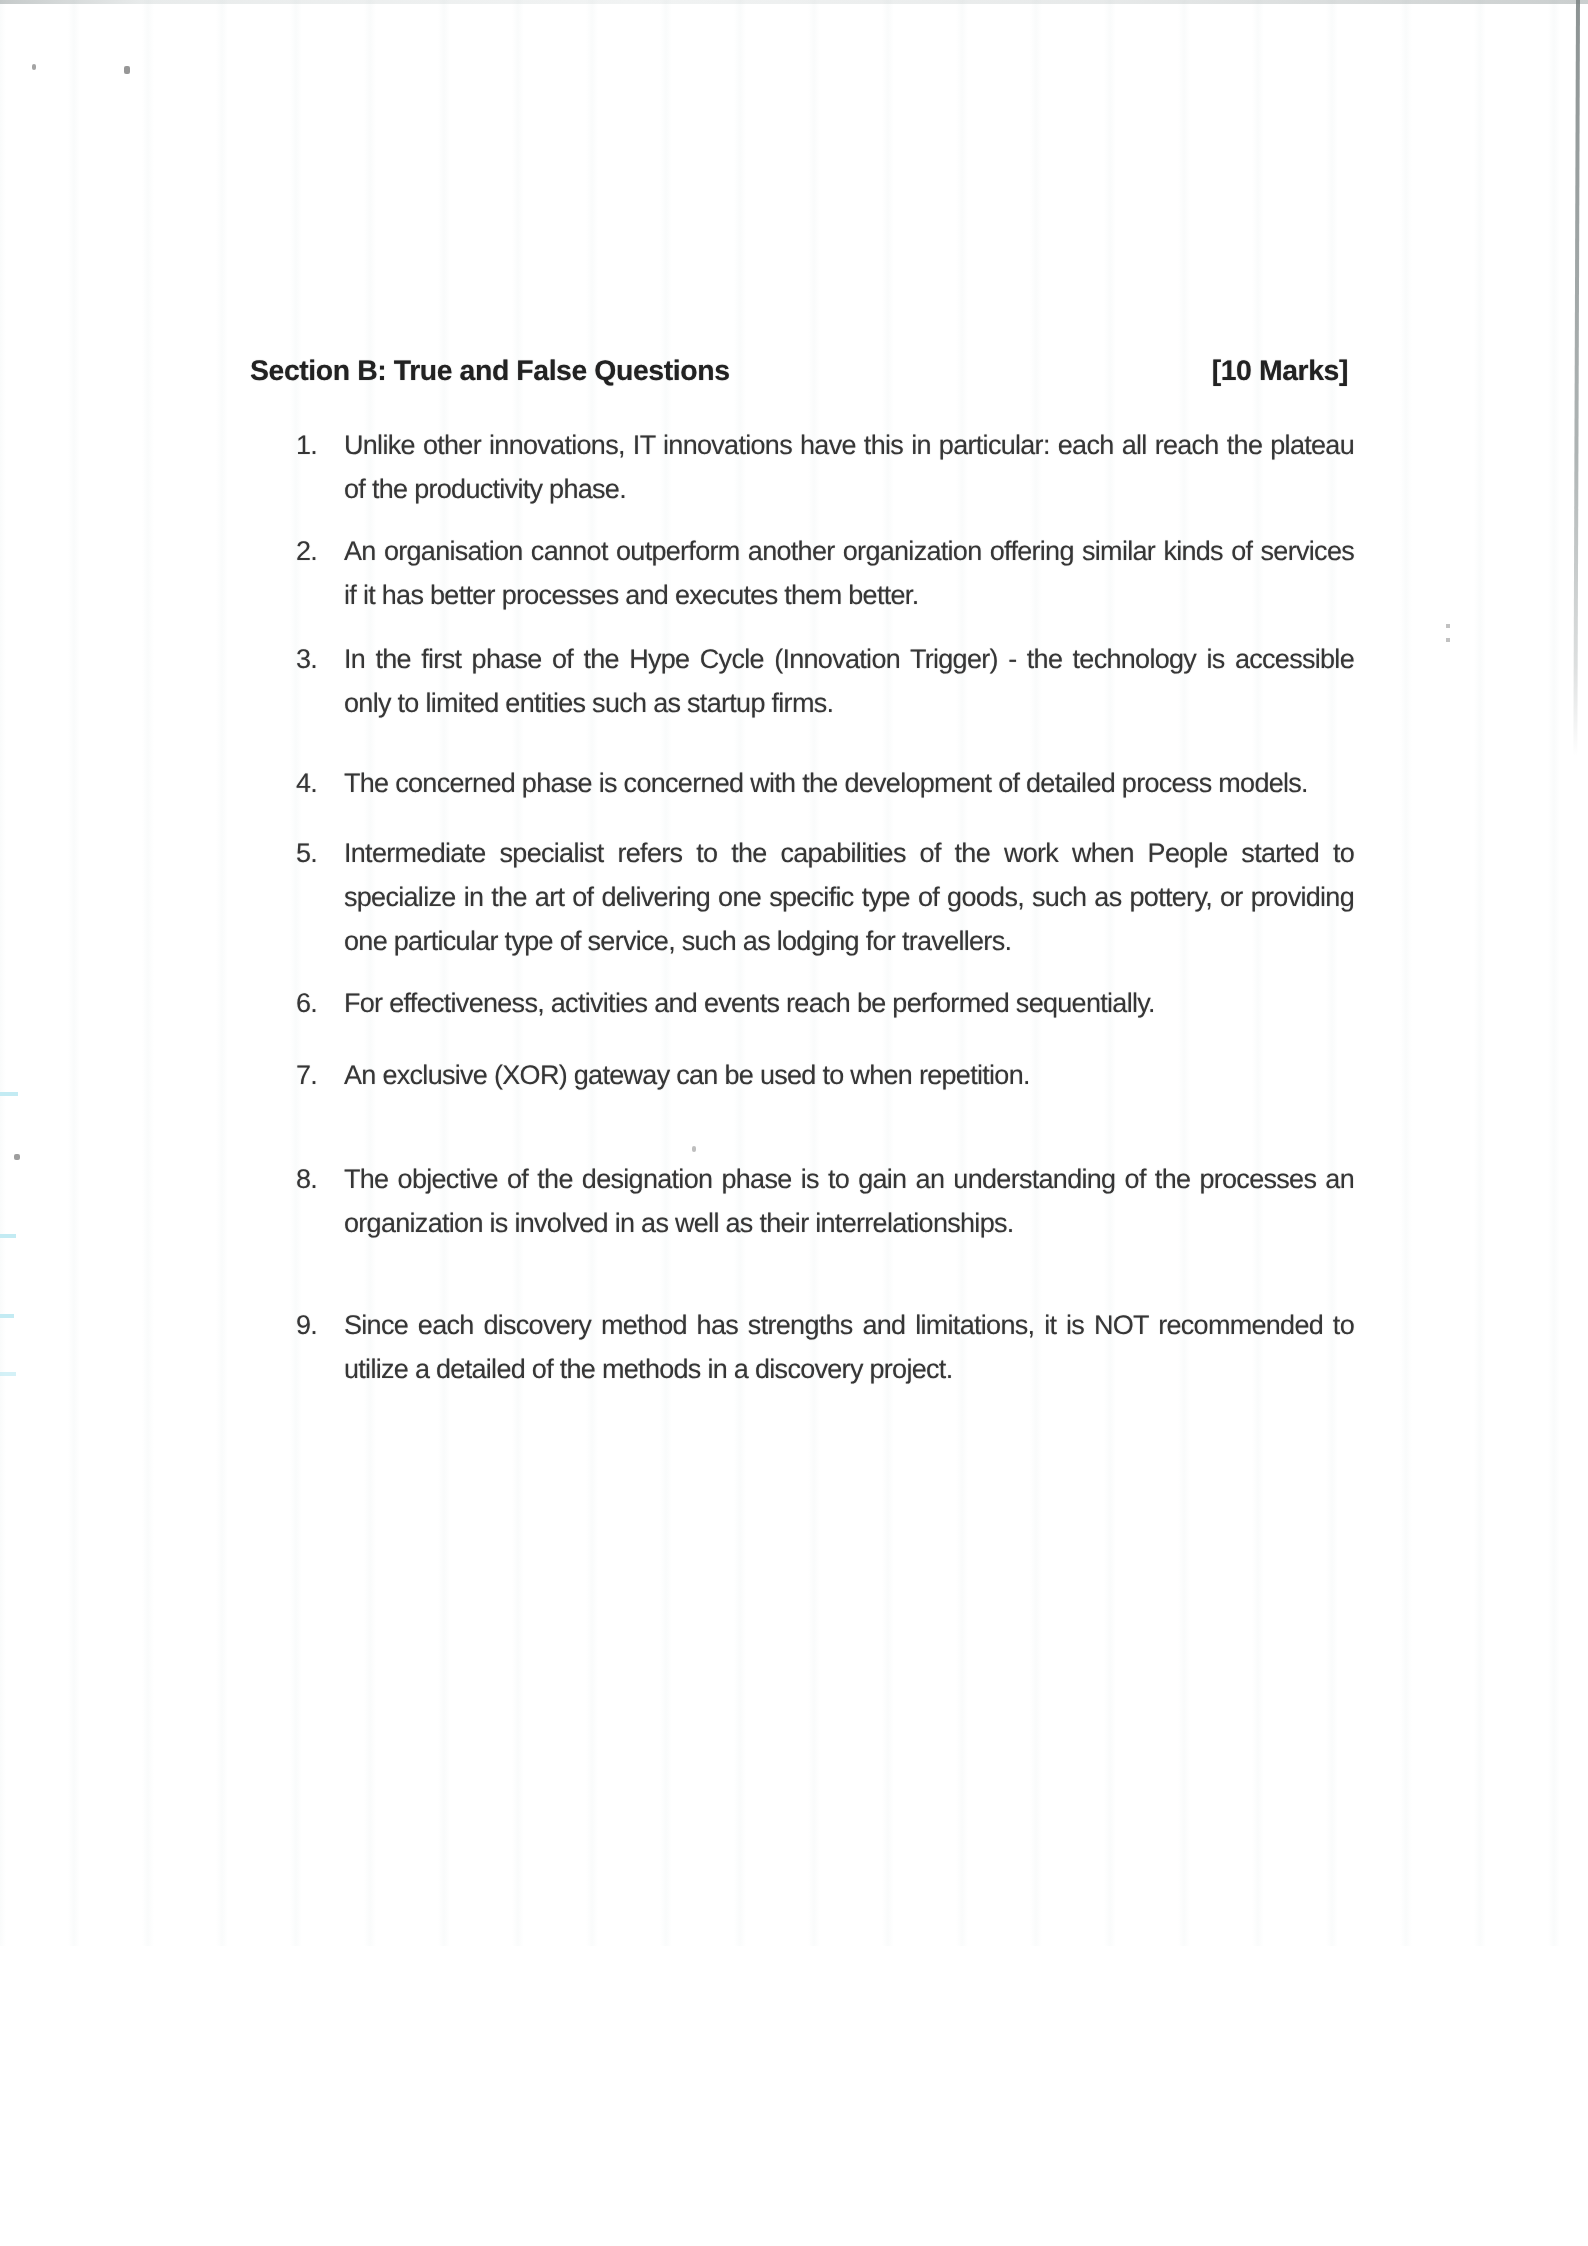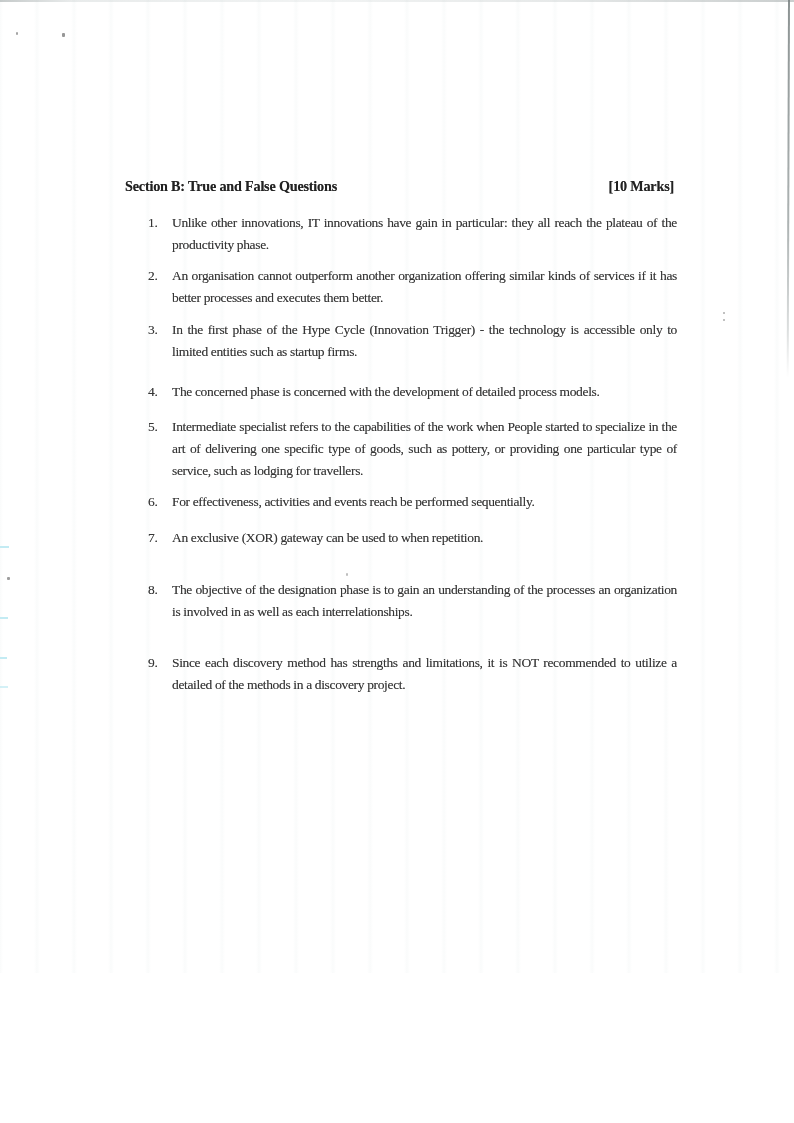"Section B: True and False" .page { font-family: Liberation Serif, serif -> Liberation Sans, sans-serif }
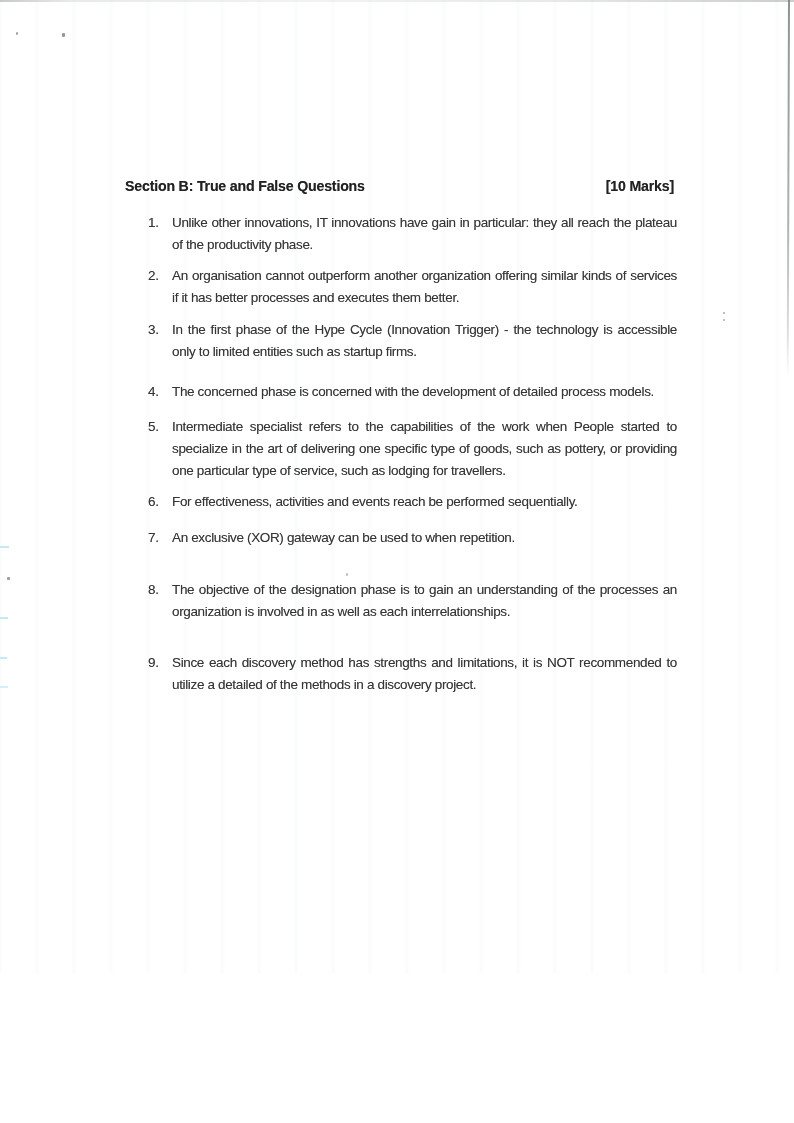"Unlike other innovations, IT innovations" span.qtext { text: gain in particular: they -> this in particular: each }
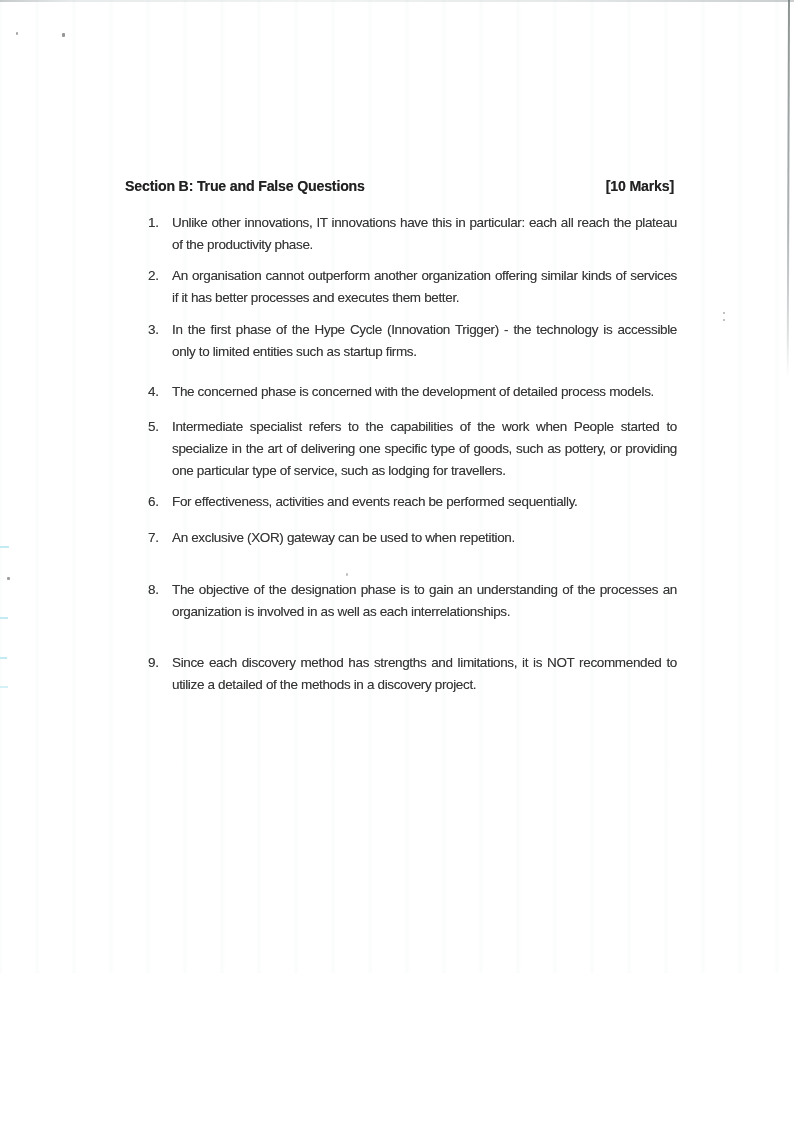"The objective of the designation" span.qtext { text: each -> their }
